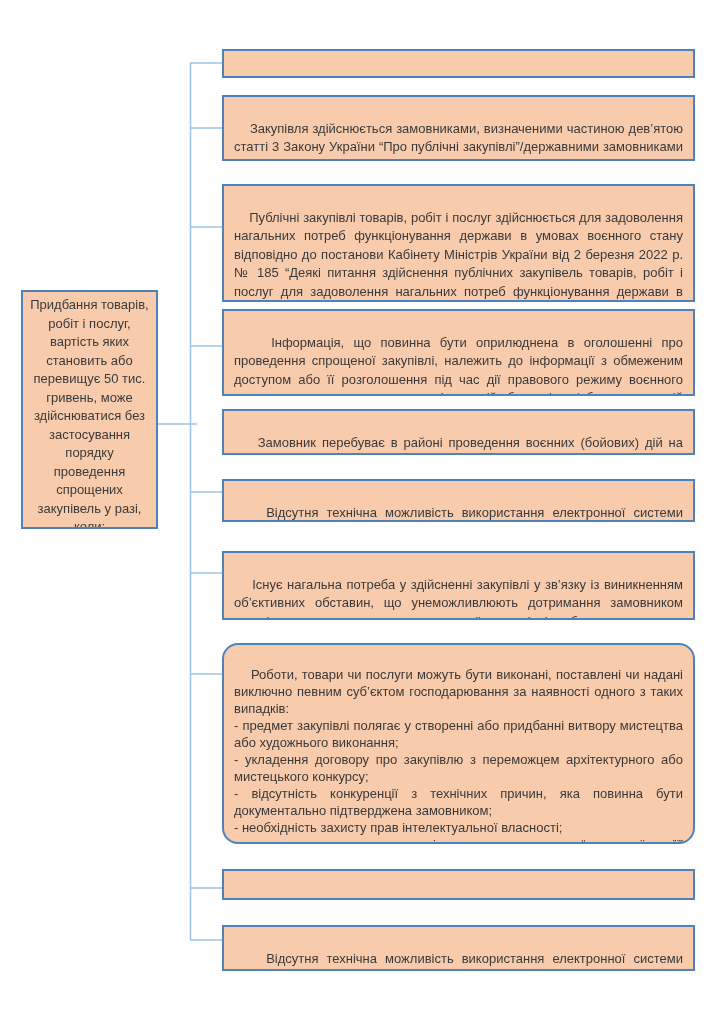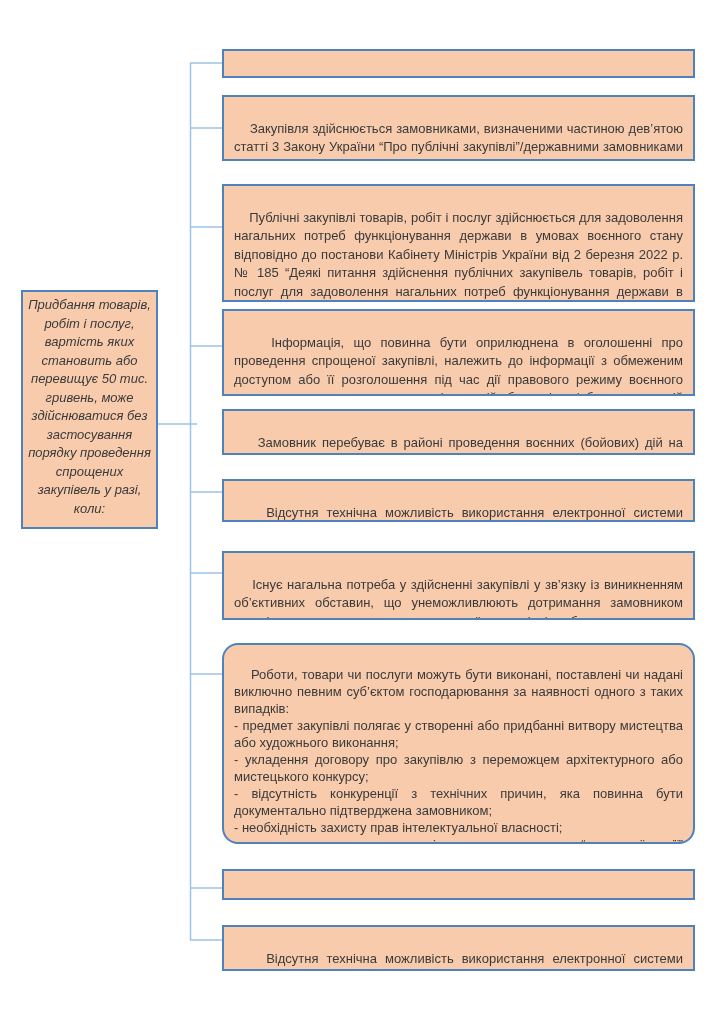"Придбання товарів, робіт і послуг," .root { font-style: italic -> none }
